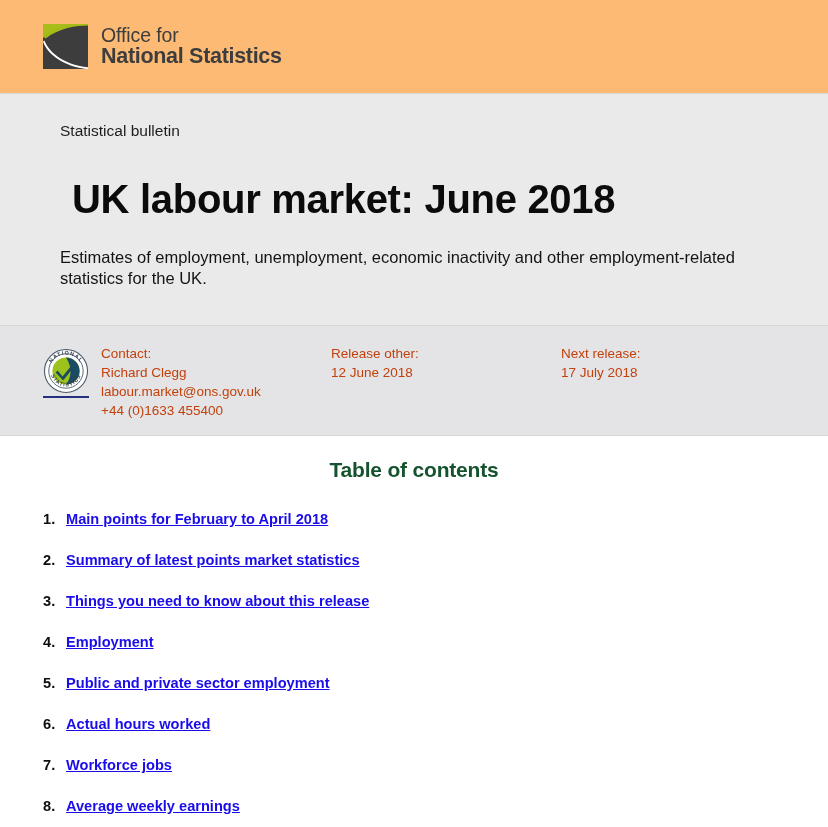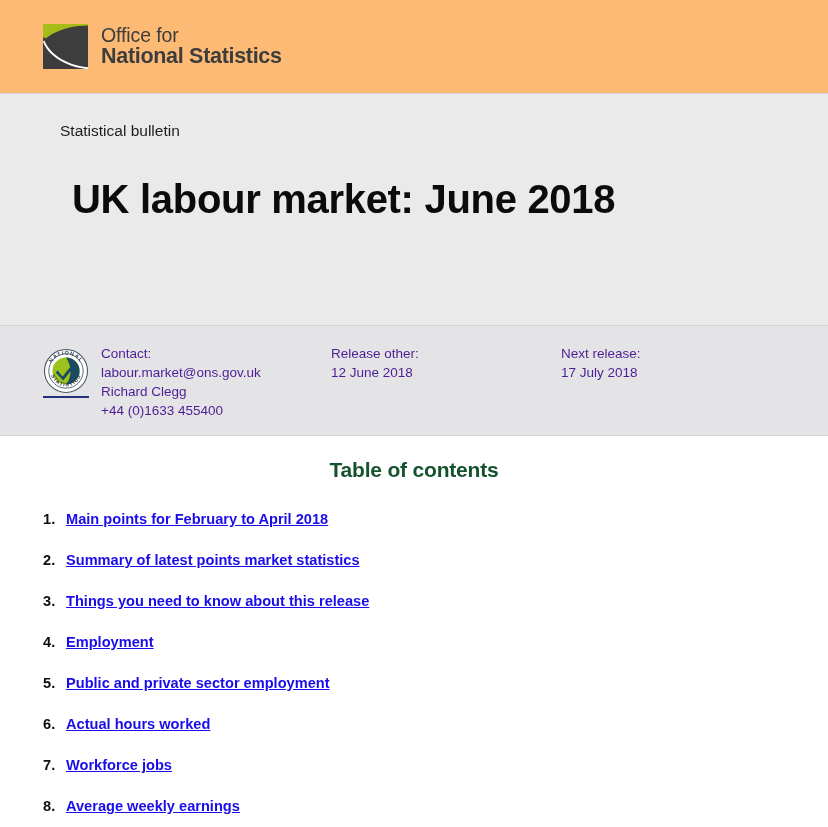"Estimates of employment, unemployment," p.bulletin-summary { html: none -> <p>Estimates of employment, unemployment, economic inactivity and other employment-related statistics for the UK.</p> }
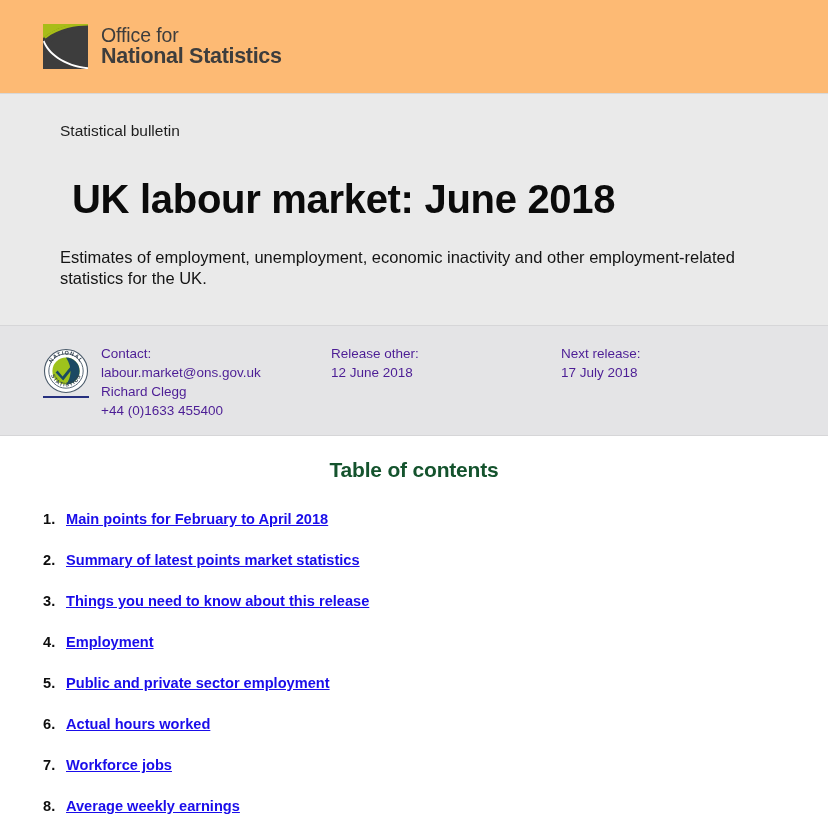"Contact:" .contact-col { color: #4c1d95 -> #c2410c }
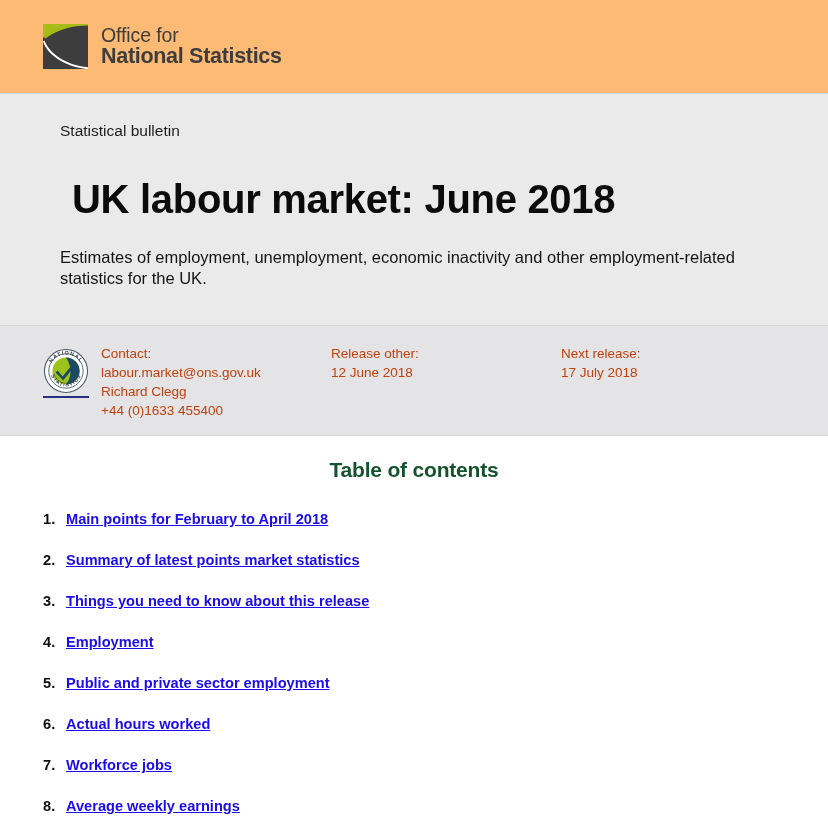"labour.market@ons.gov.uk" span.val { order: before "Richard Clegg" -> after "Richard Clegg" }
